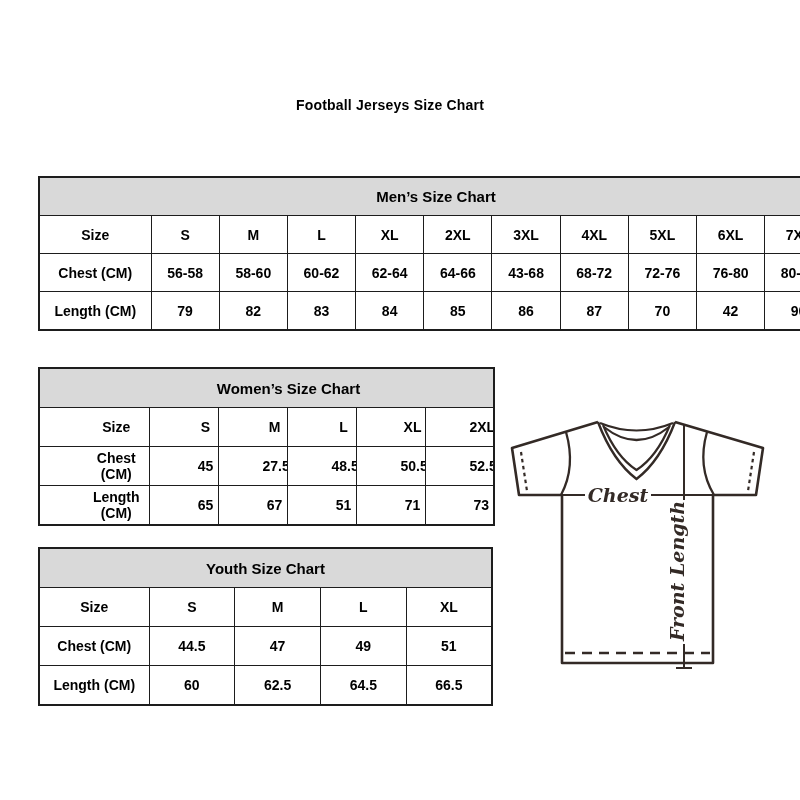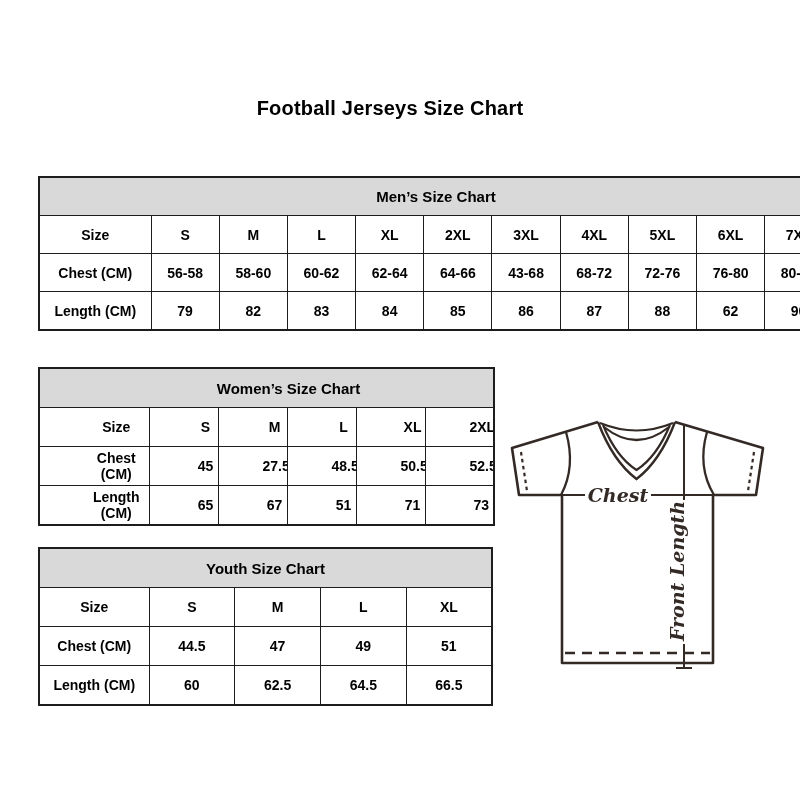"Football Jerseys Size Chart" .title { font-size: 20px -> 14px }
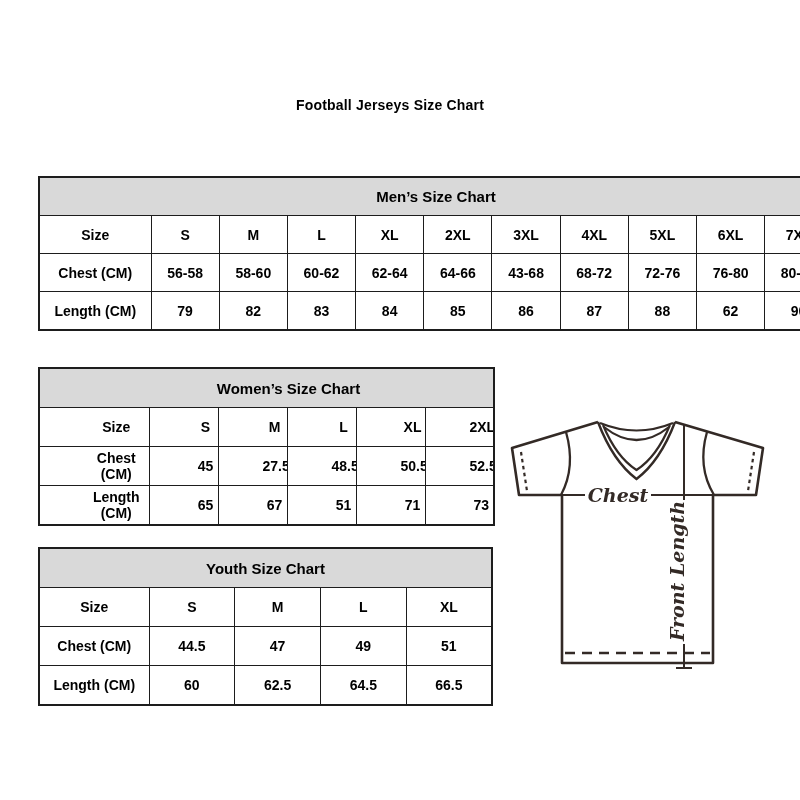"88" td { text: 88 -> 70 }
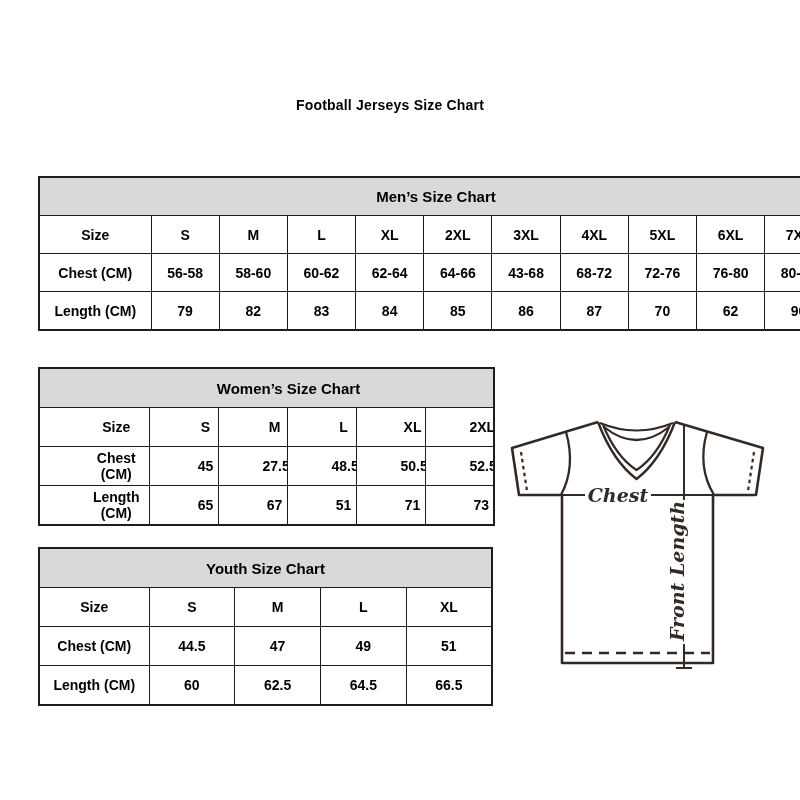"62" td { text: 62 -> 42 }
